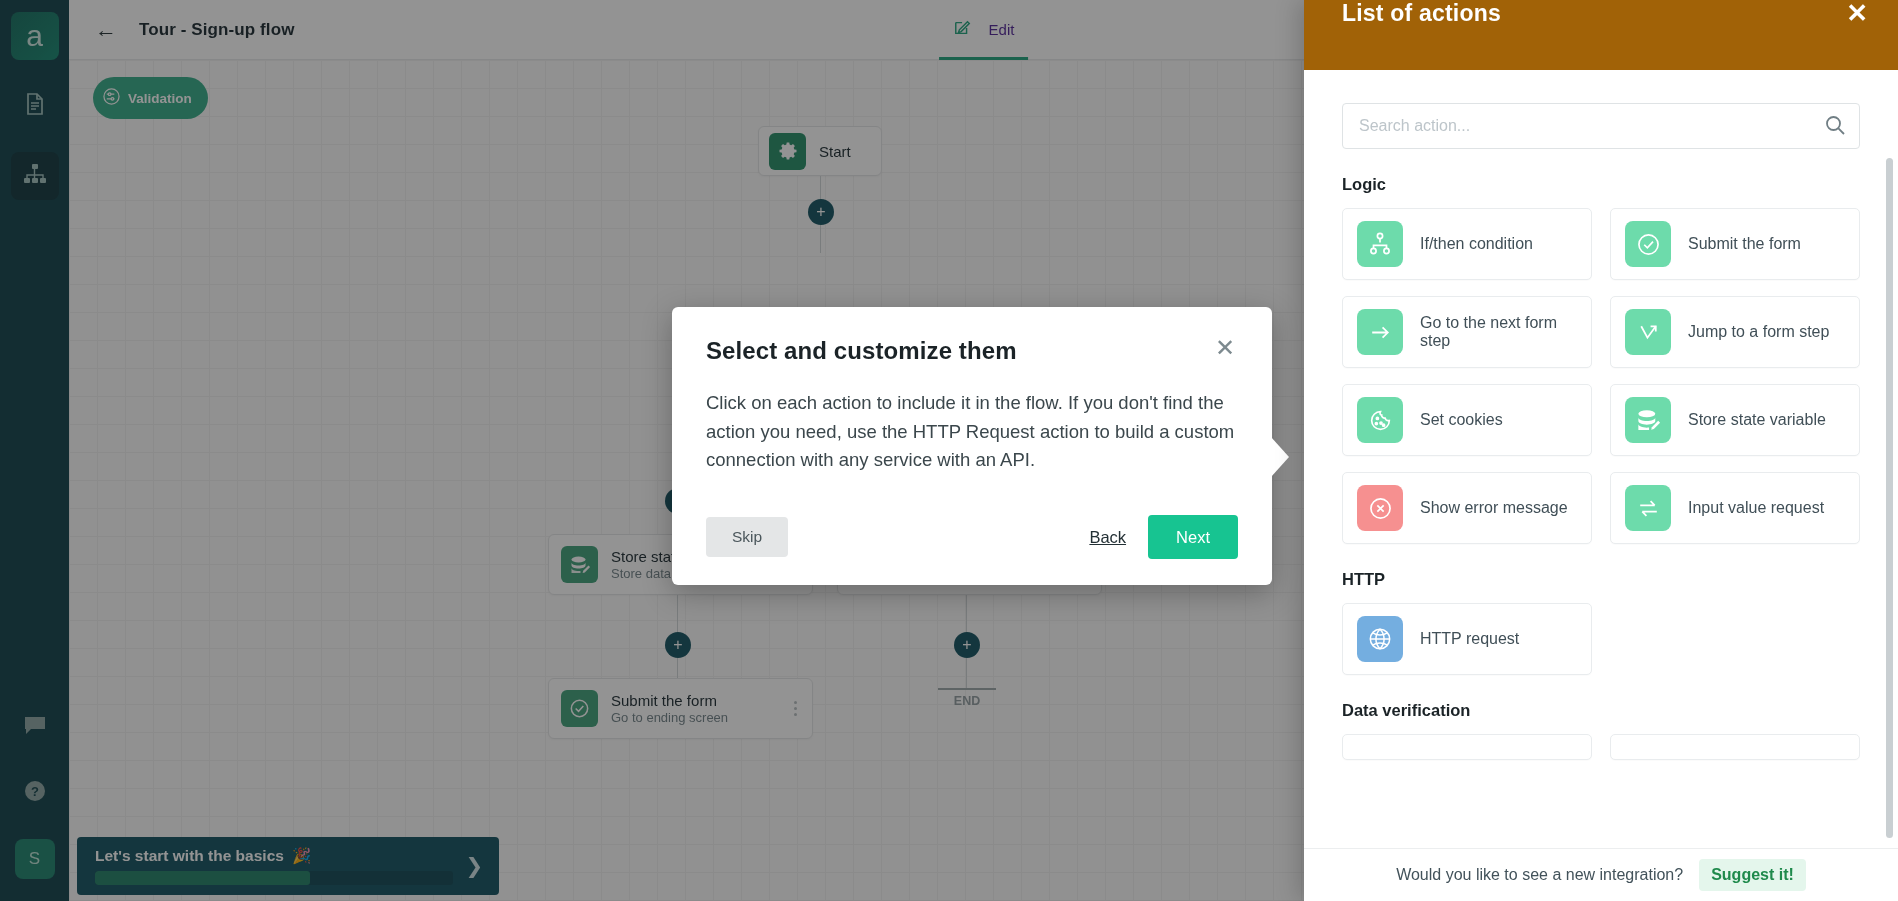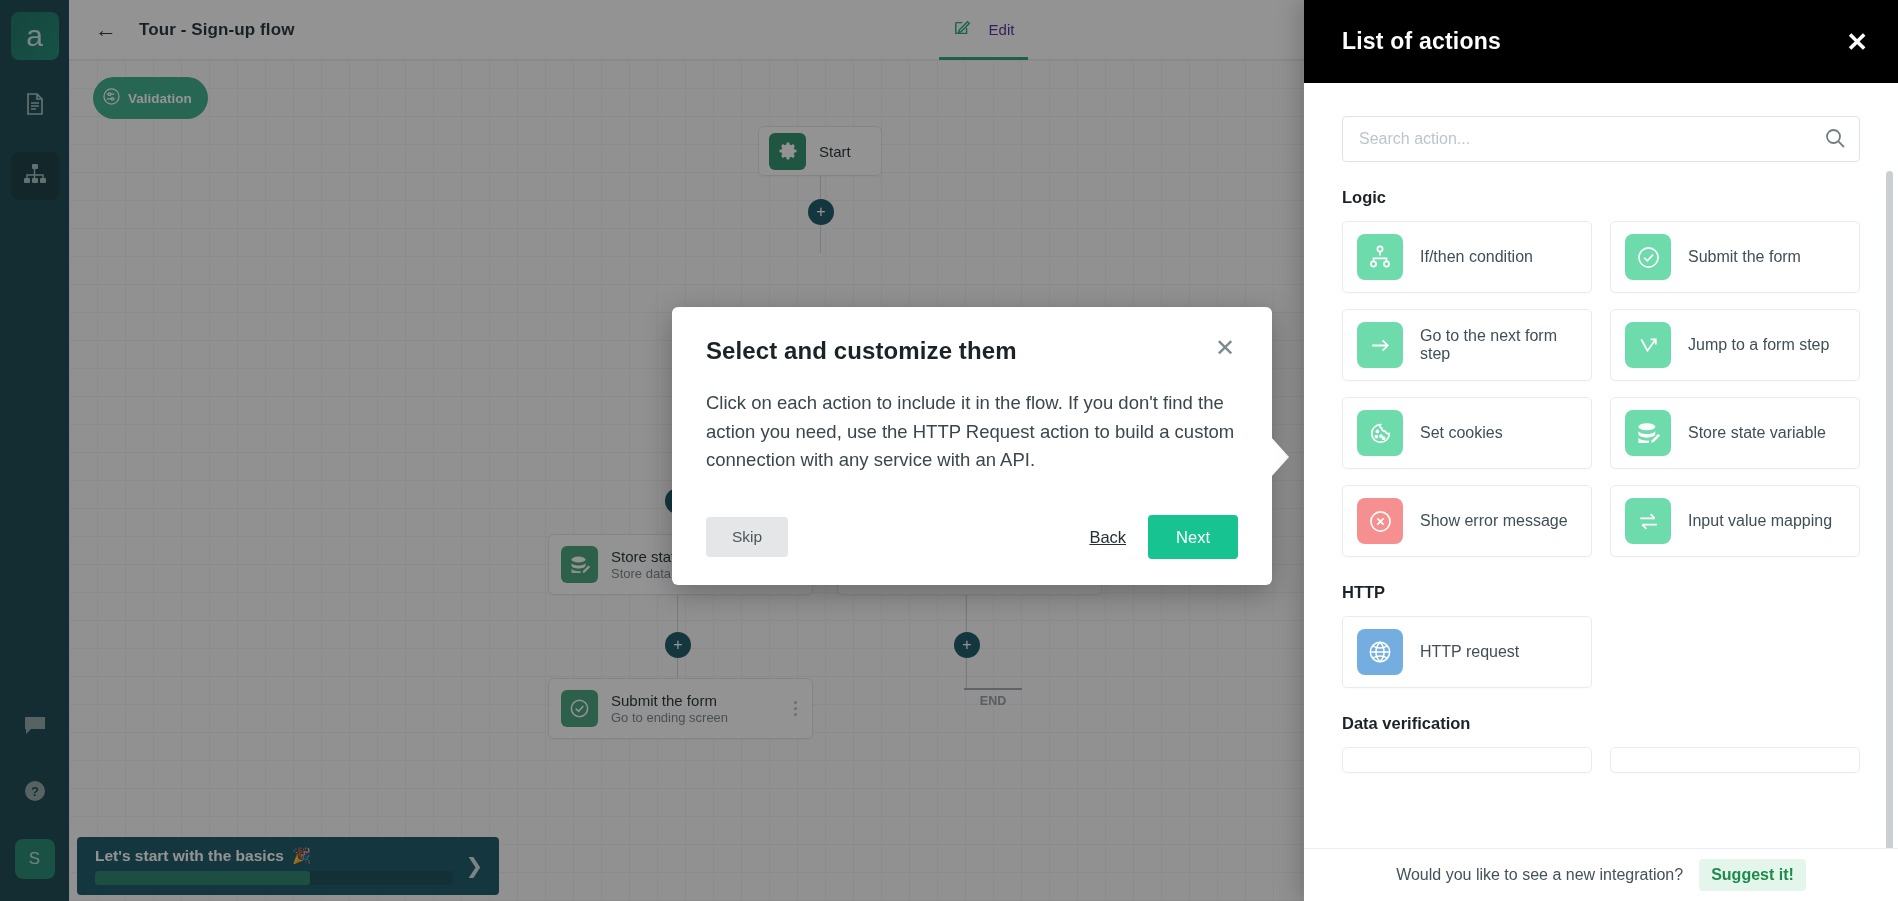"List of actions" .panel-head { align-items: center -> flex-start; background: #000000 -> #a16207; height: 83px -> 70px }
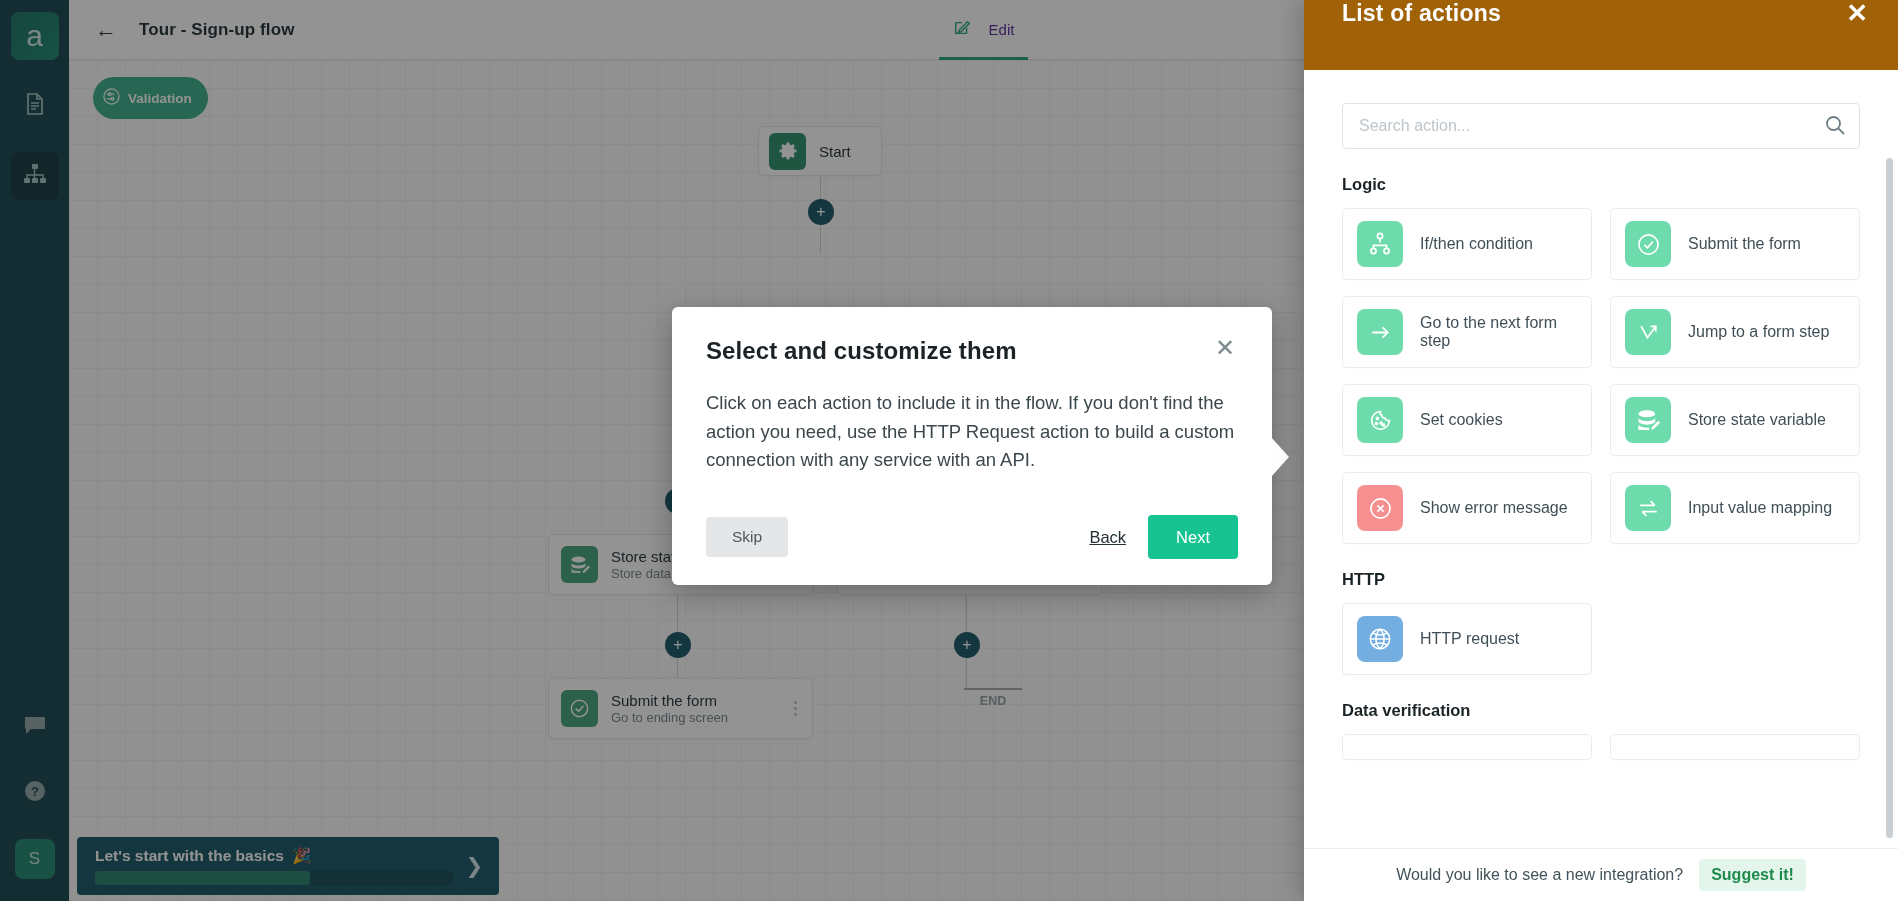"Input value mapping" div.card-label { text: mapping -> request }
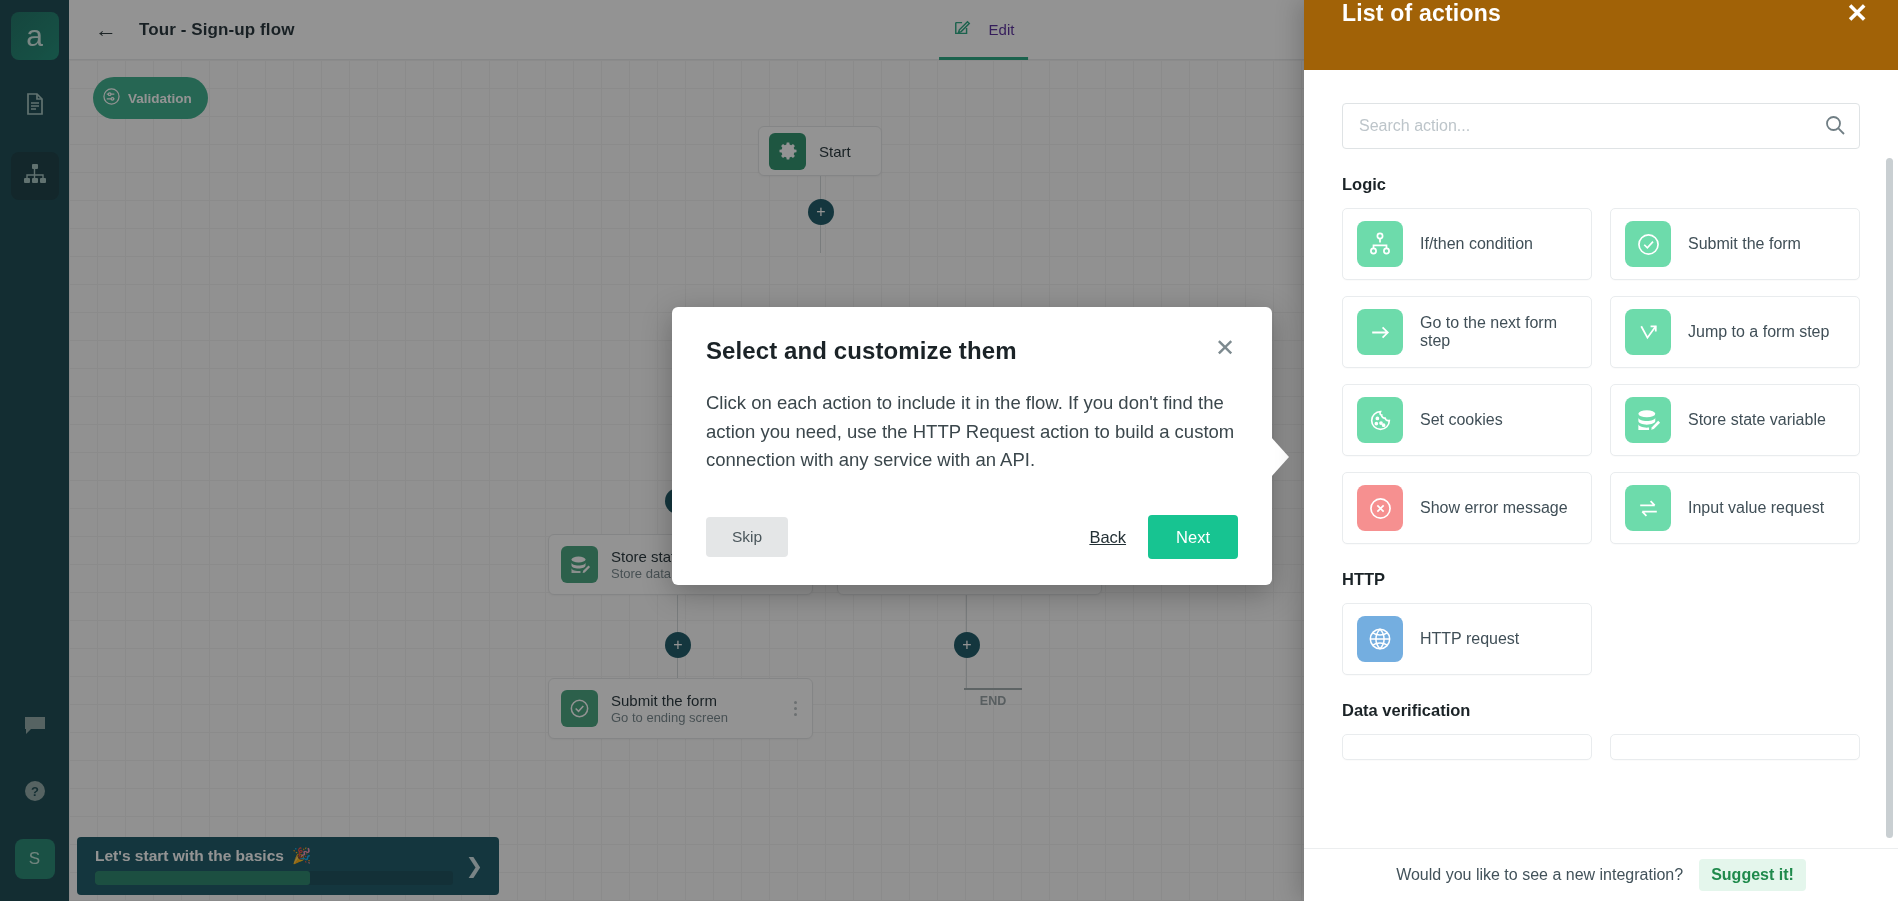"END" div.end-cap { left: 895px -> 869px }
